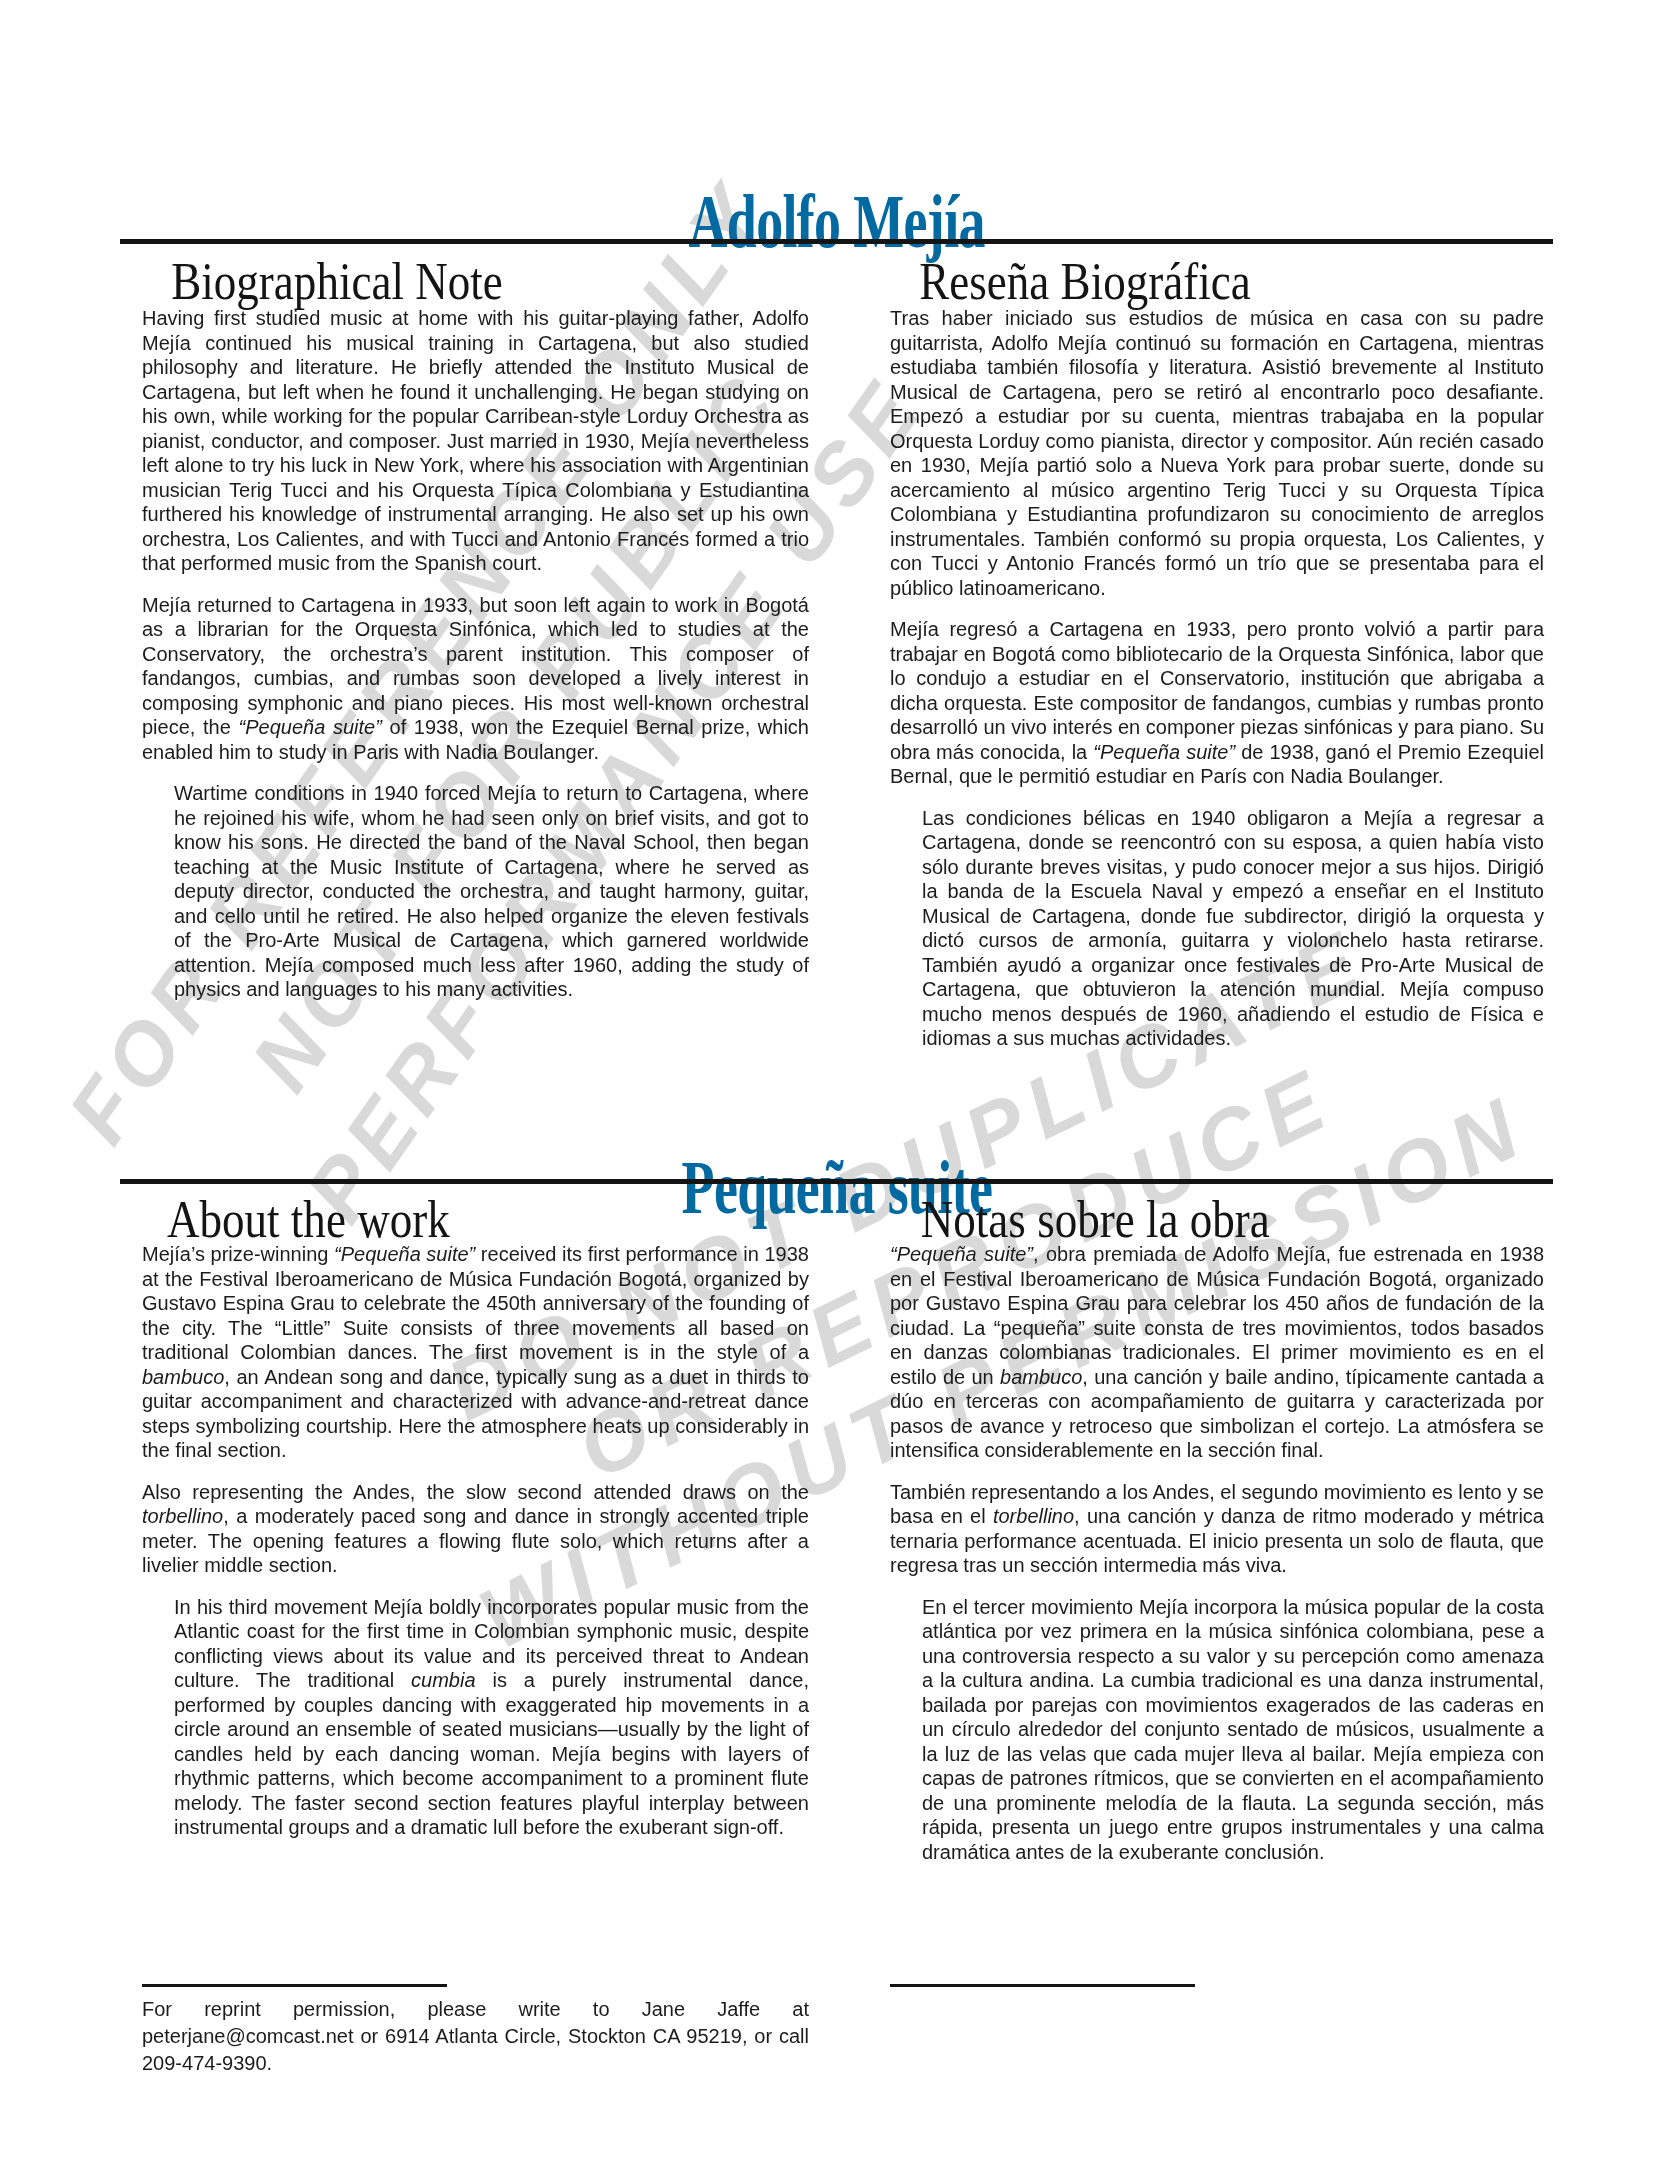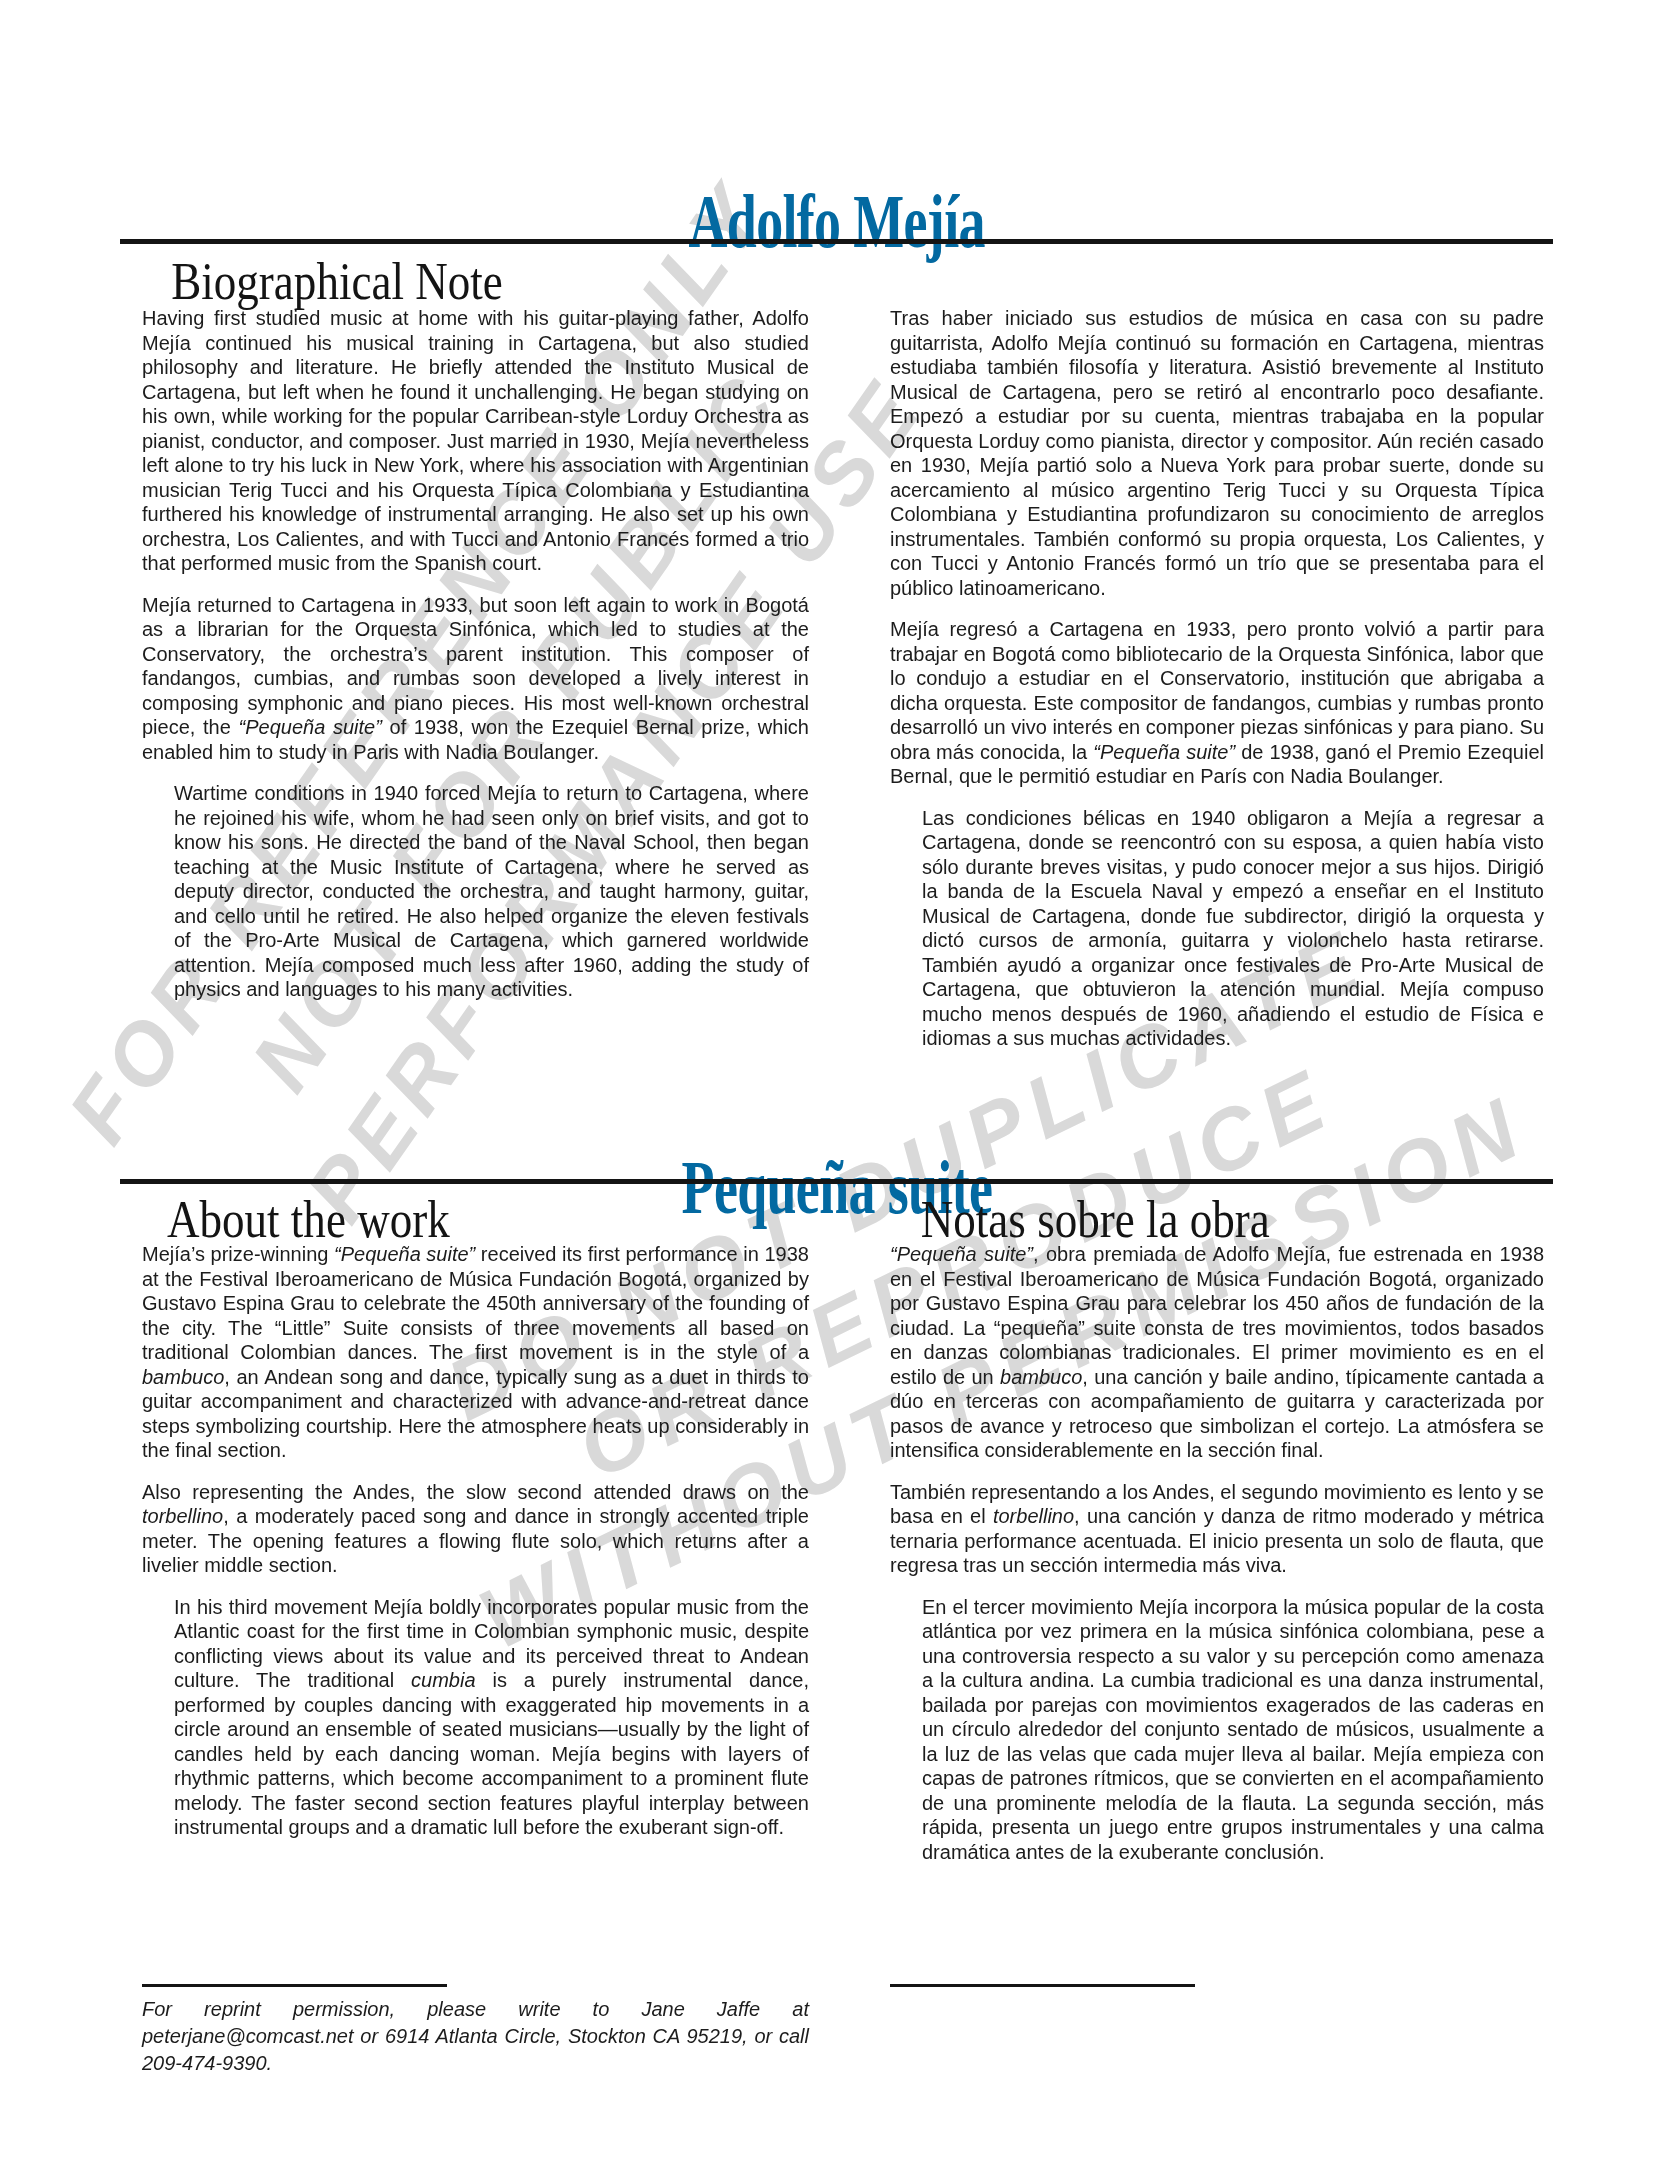"Reseña Biográfica" h2.colhead { html: none -> <h2> <span>Reseña Biográfica</span> </h2> }
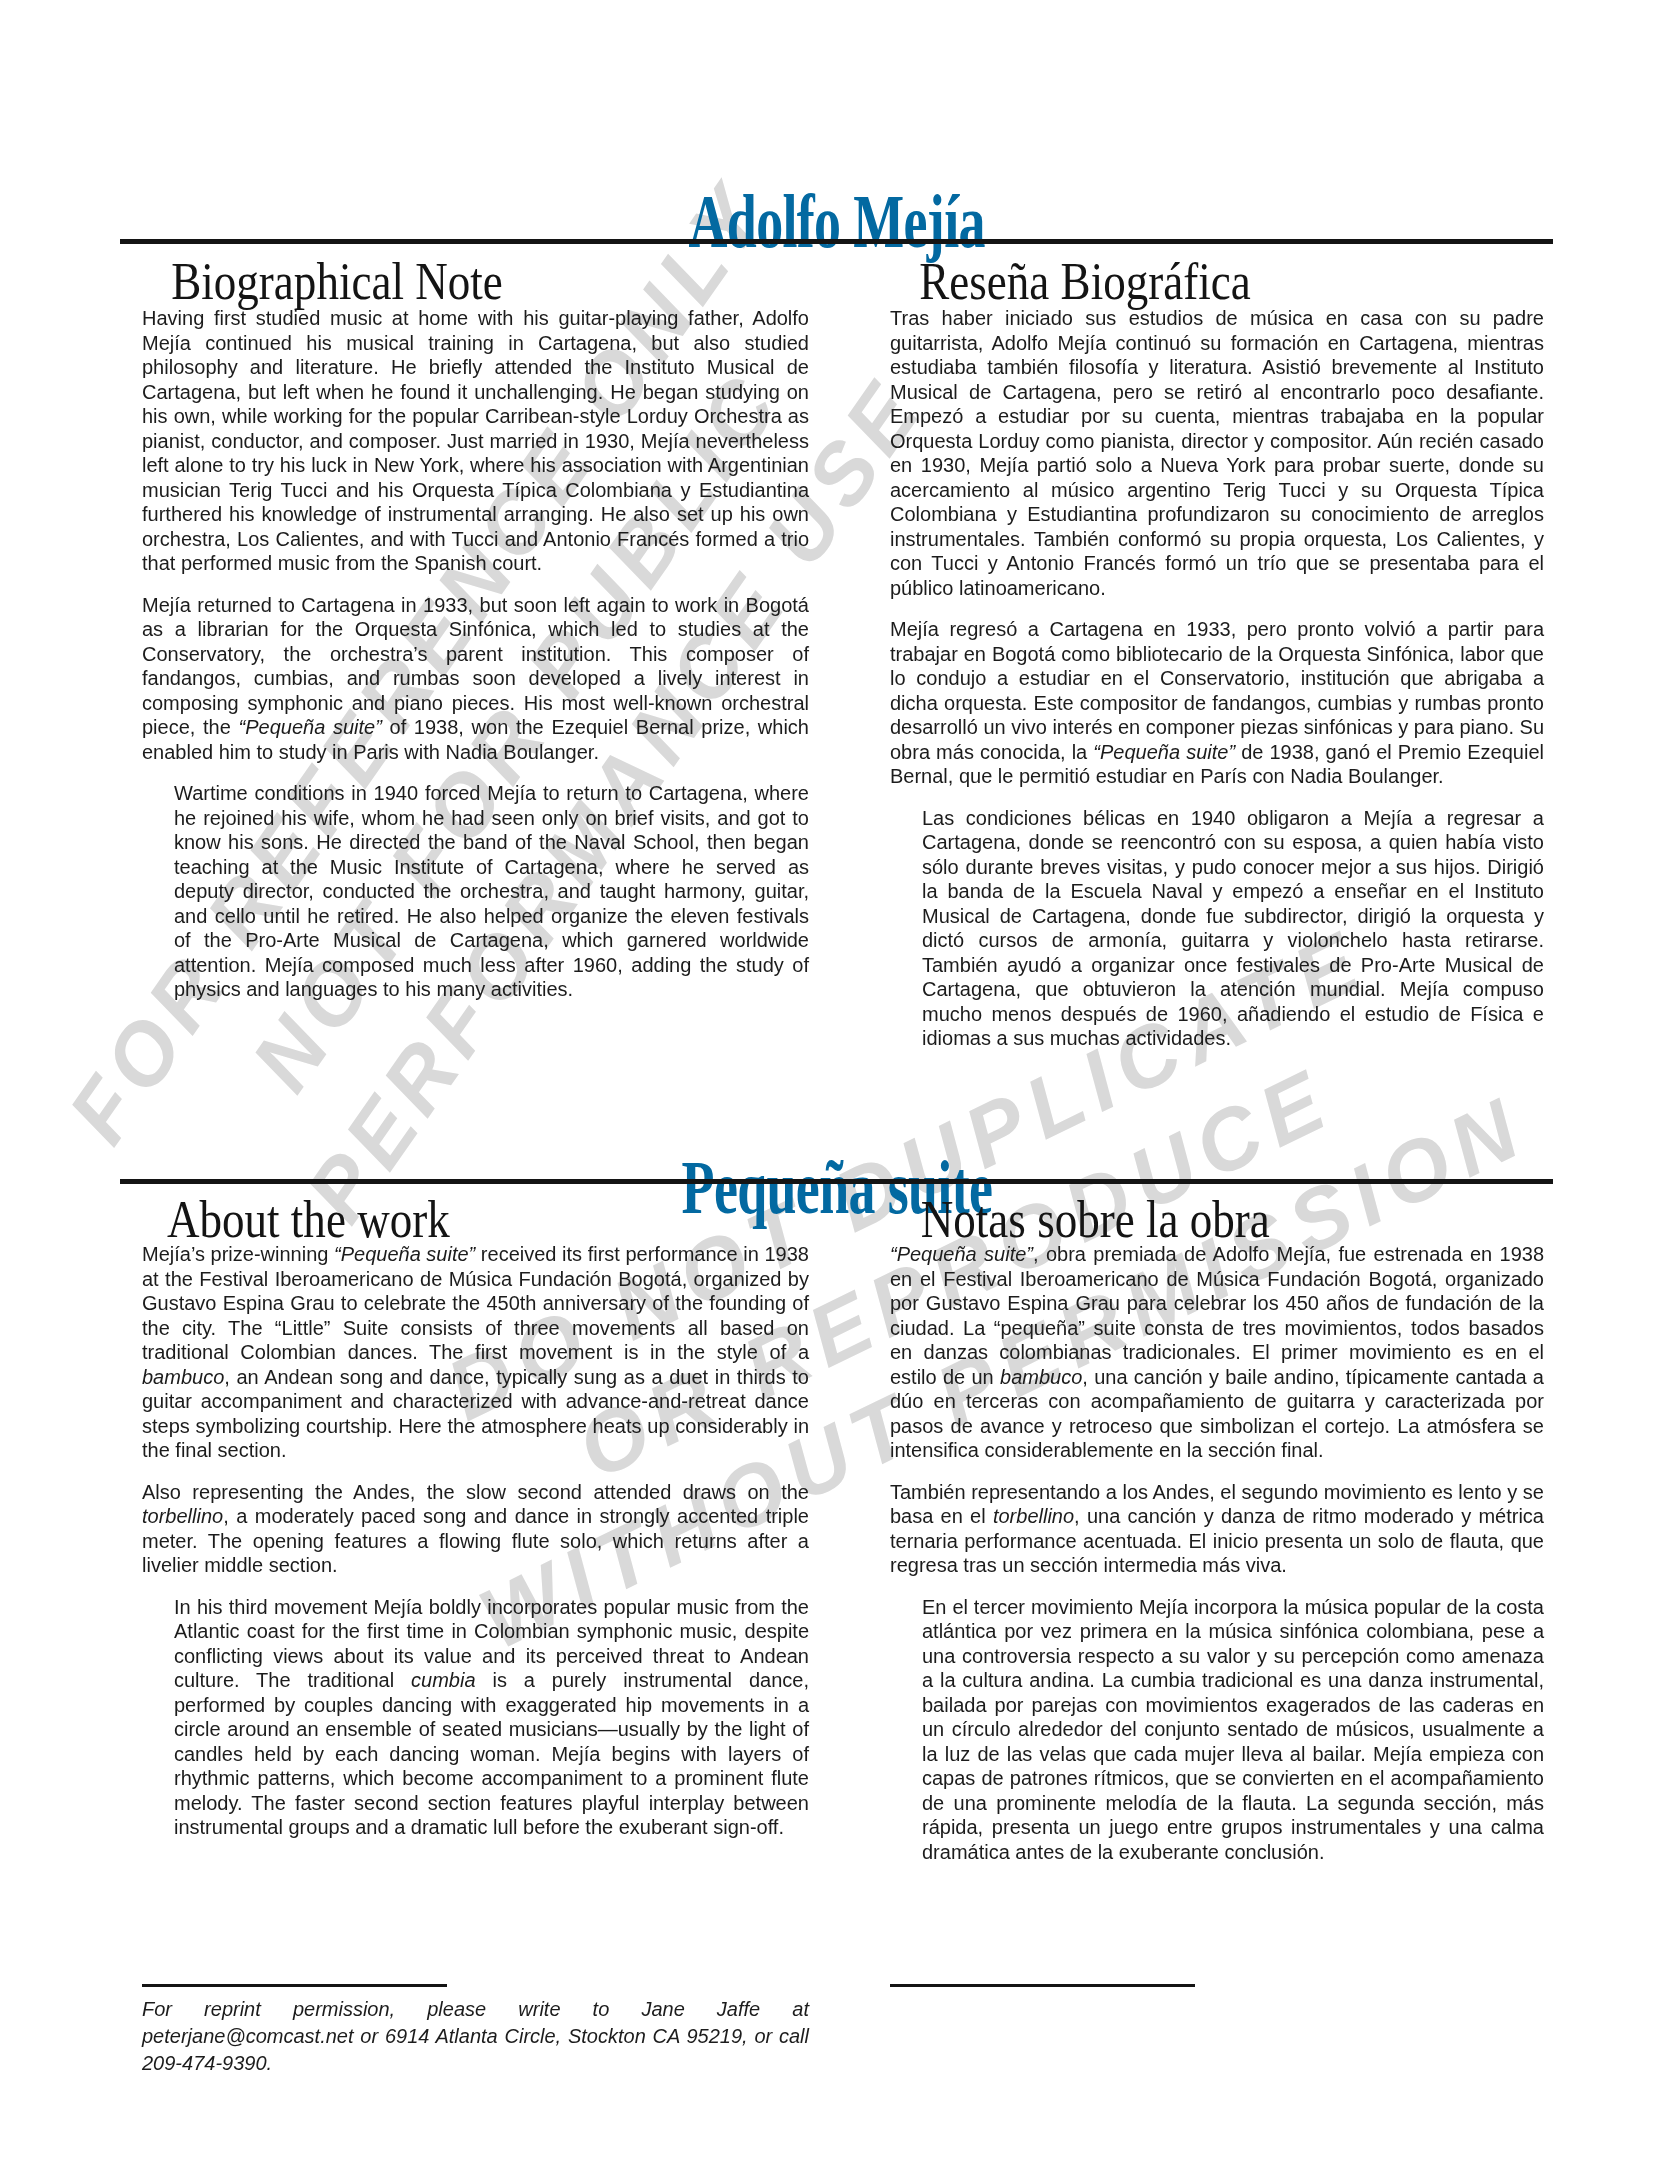"For reprint permission, please write" .footnote p { font-style: italic -> none }
